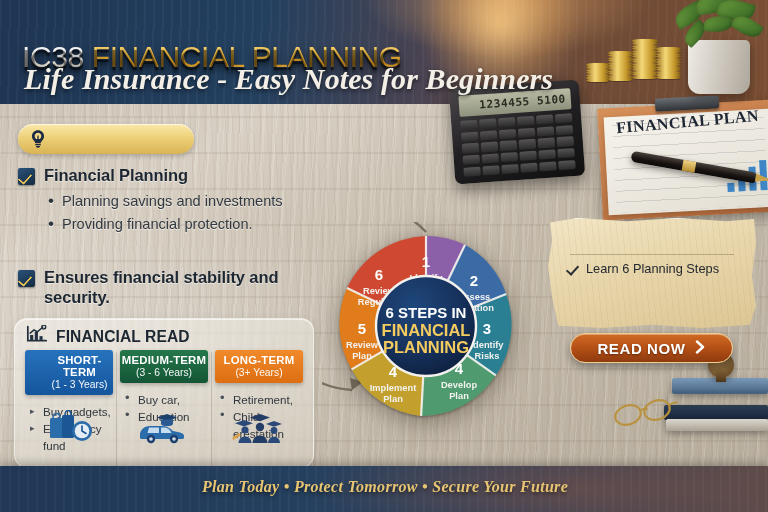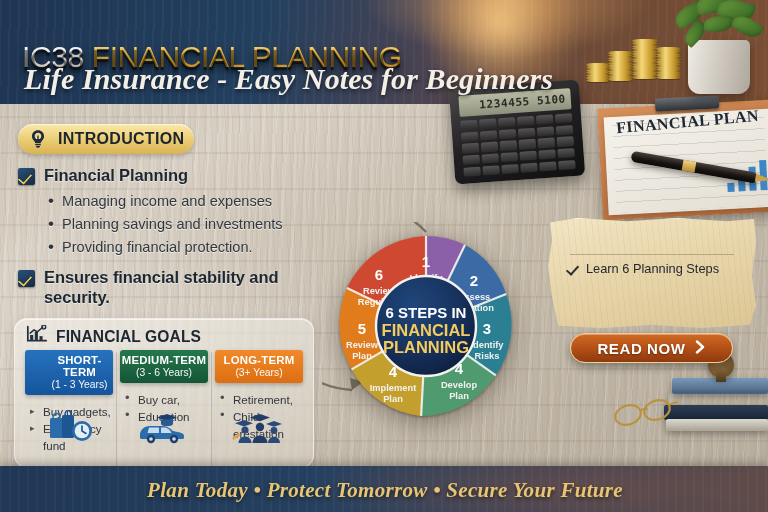"INTRODUCTION" span.intro-label { html: <span>INTRODUCTION</span> -> none }
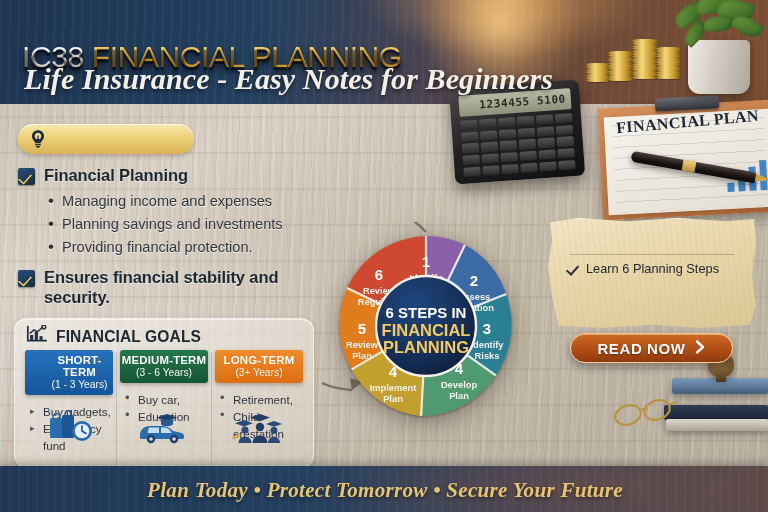"Managing income and expenses" li { html: <li>Managing income and expenses</li> -> none }
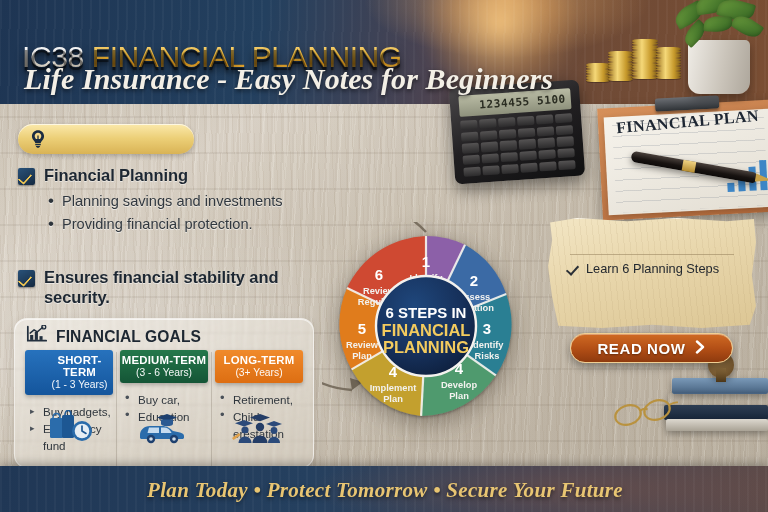"FINANCIAL GOALS" span.goals-title { text: GOALS -> READ }
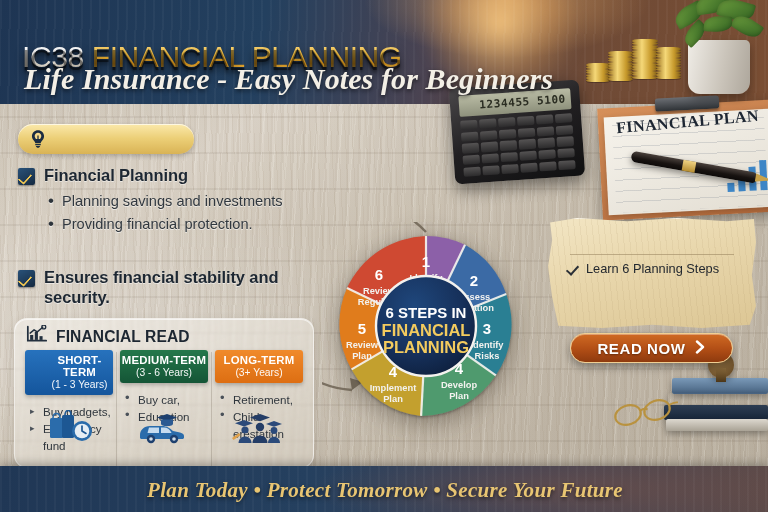"Plan Today • Protect Tomorrow" .footer-text { font-size: 21px -> 16px }
